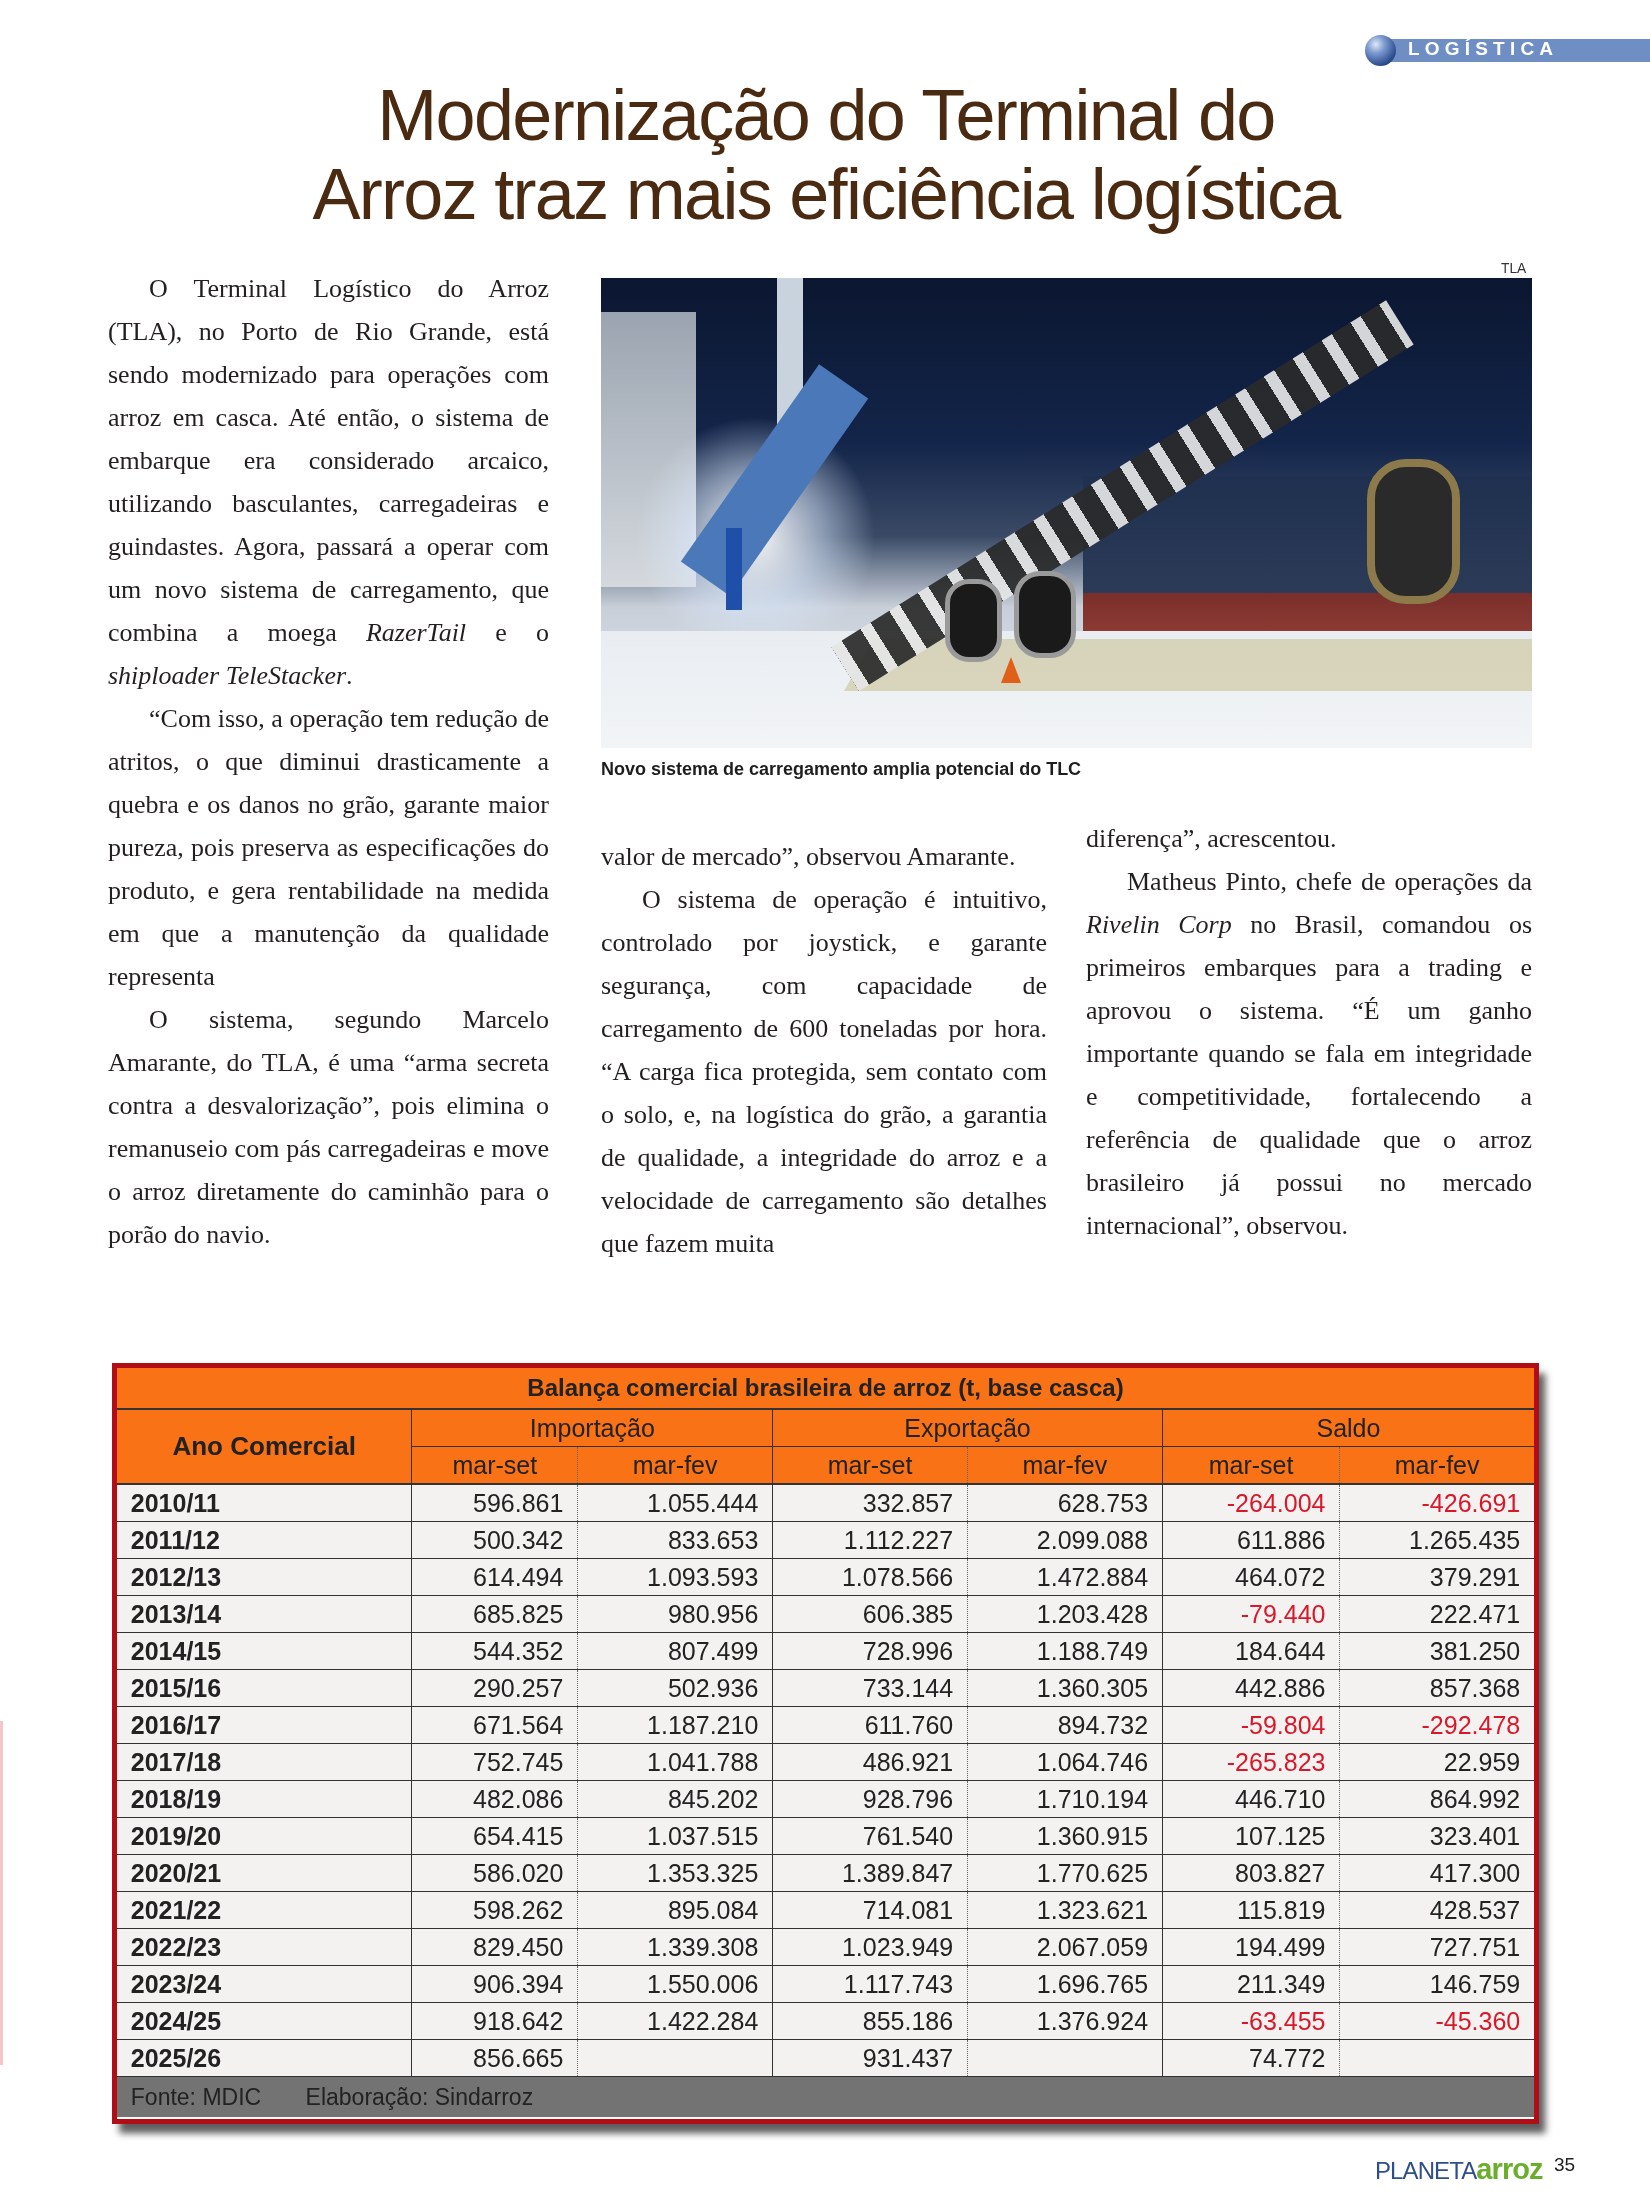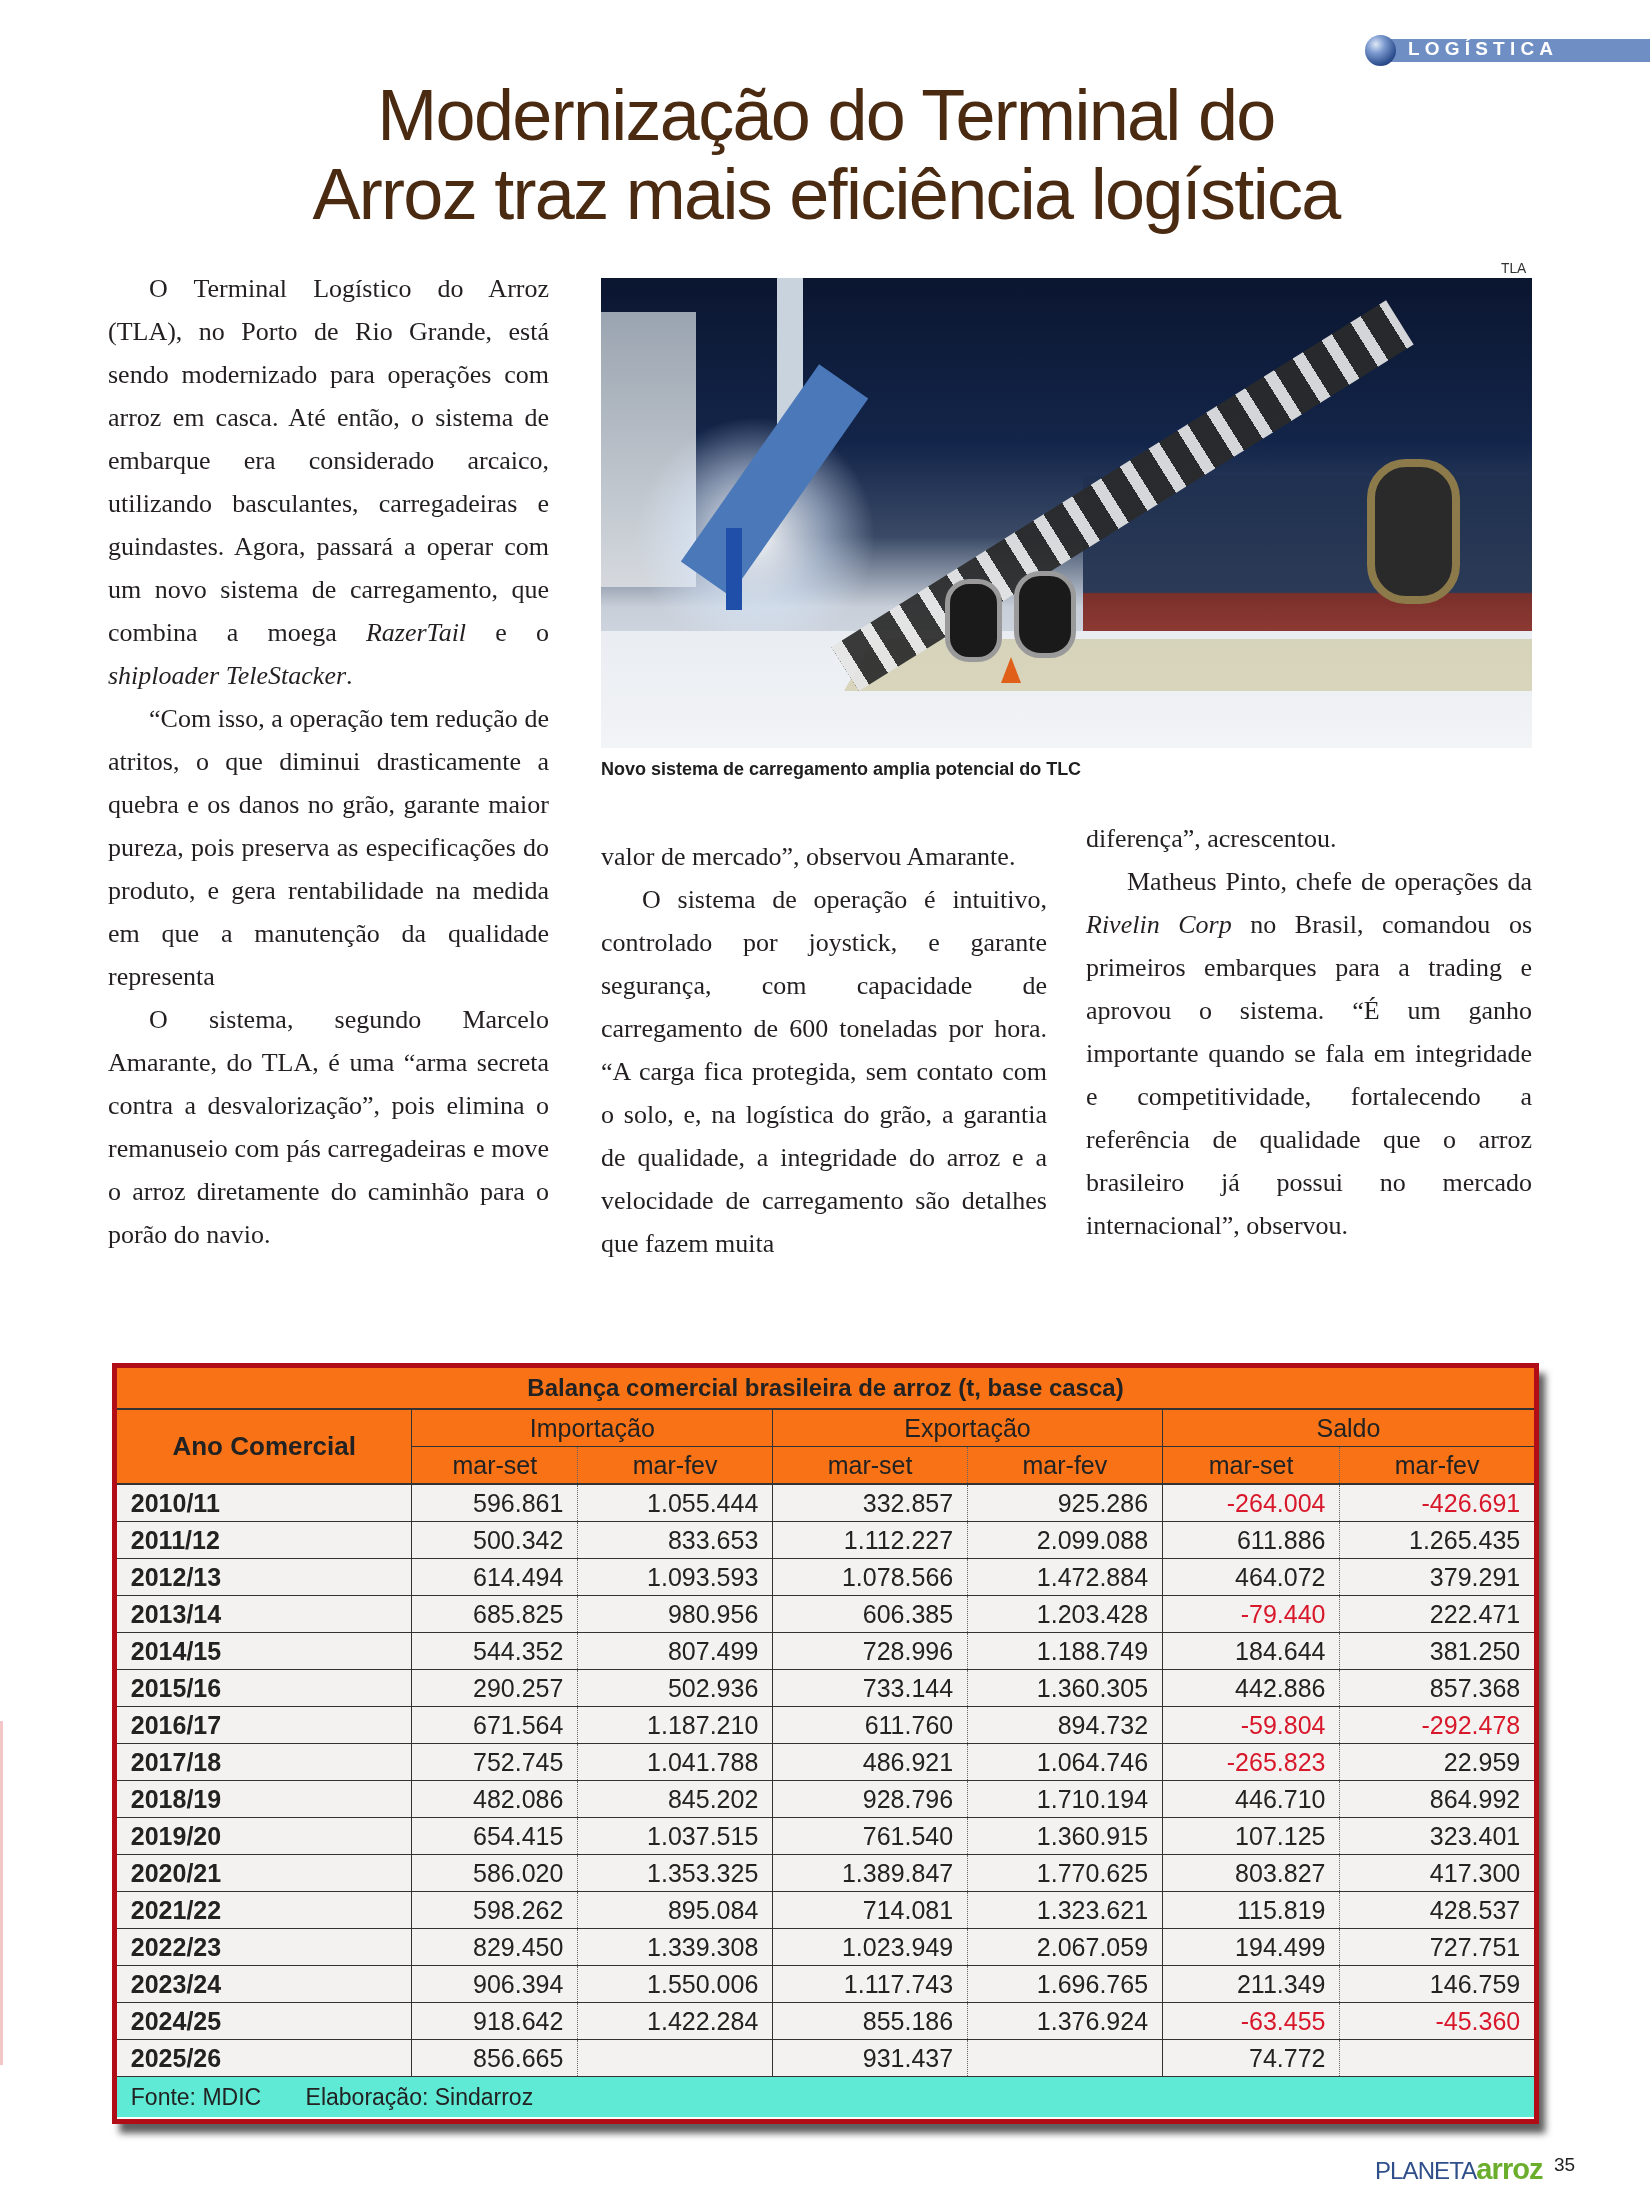"925.286" td.g-r { text: 925.286 -> 628.753 }
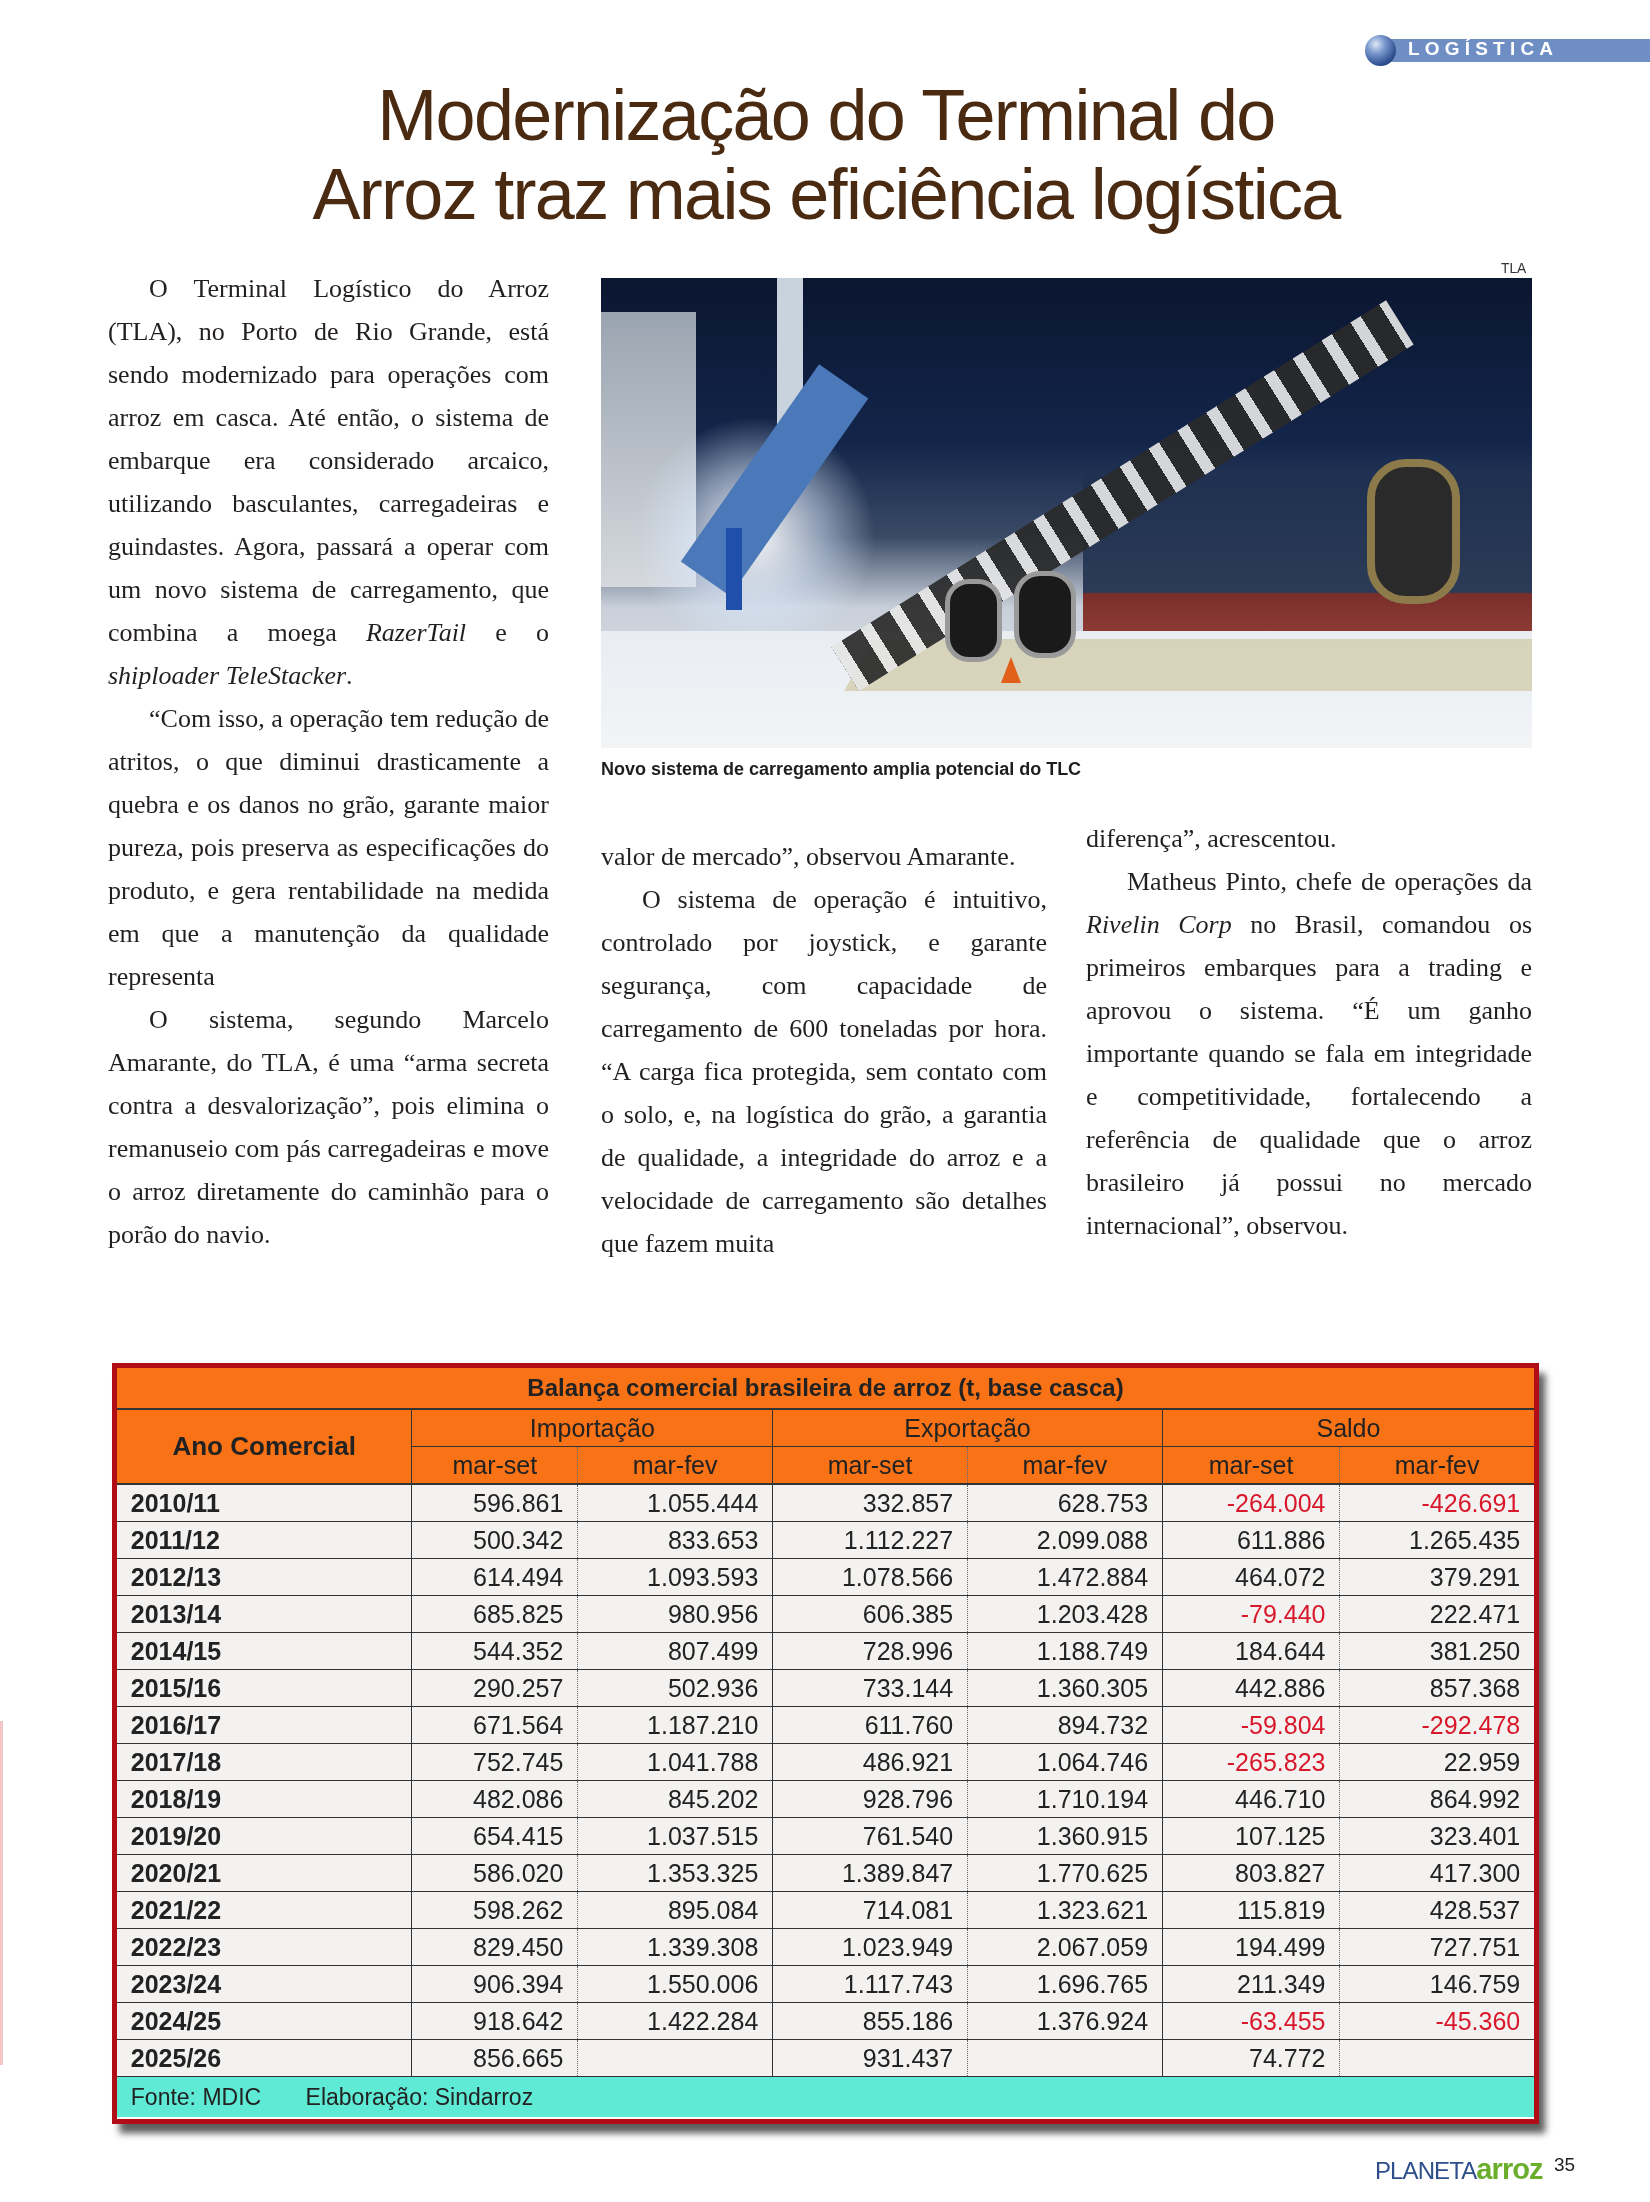"Fonte: MDIC Elaboração: Sindarroz" table.trade tfoot td { background: #5eead4 -> #737373 }
